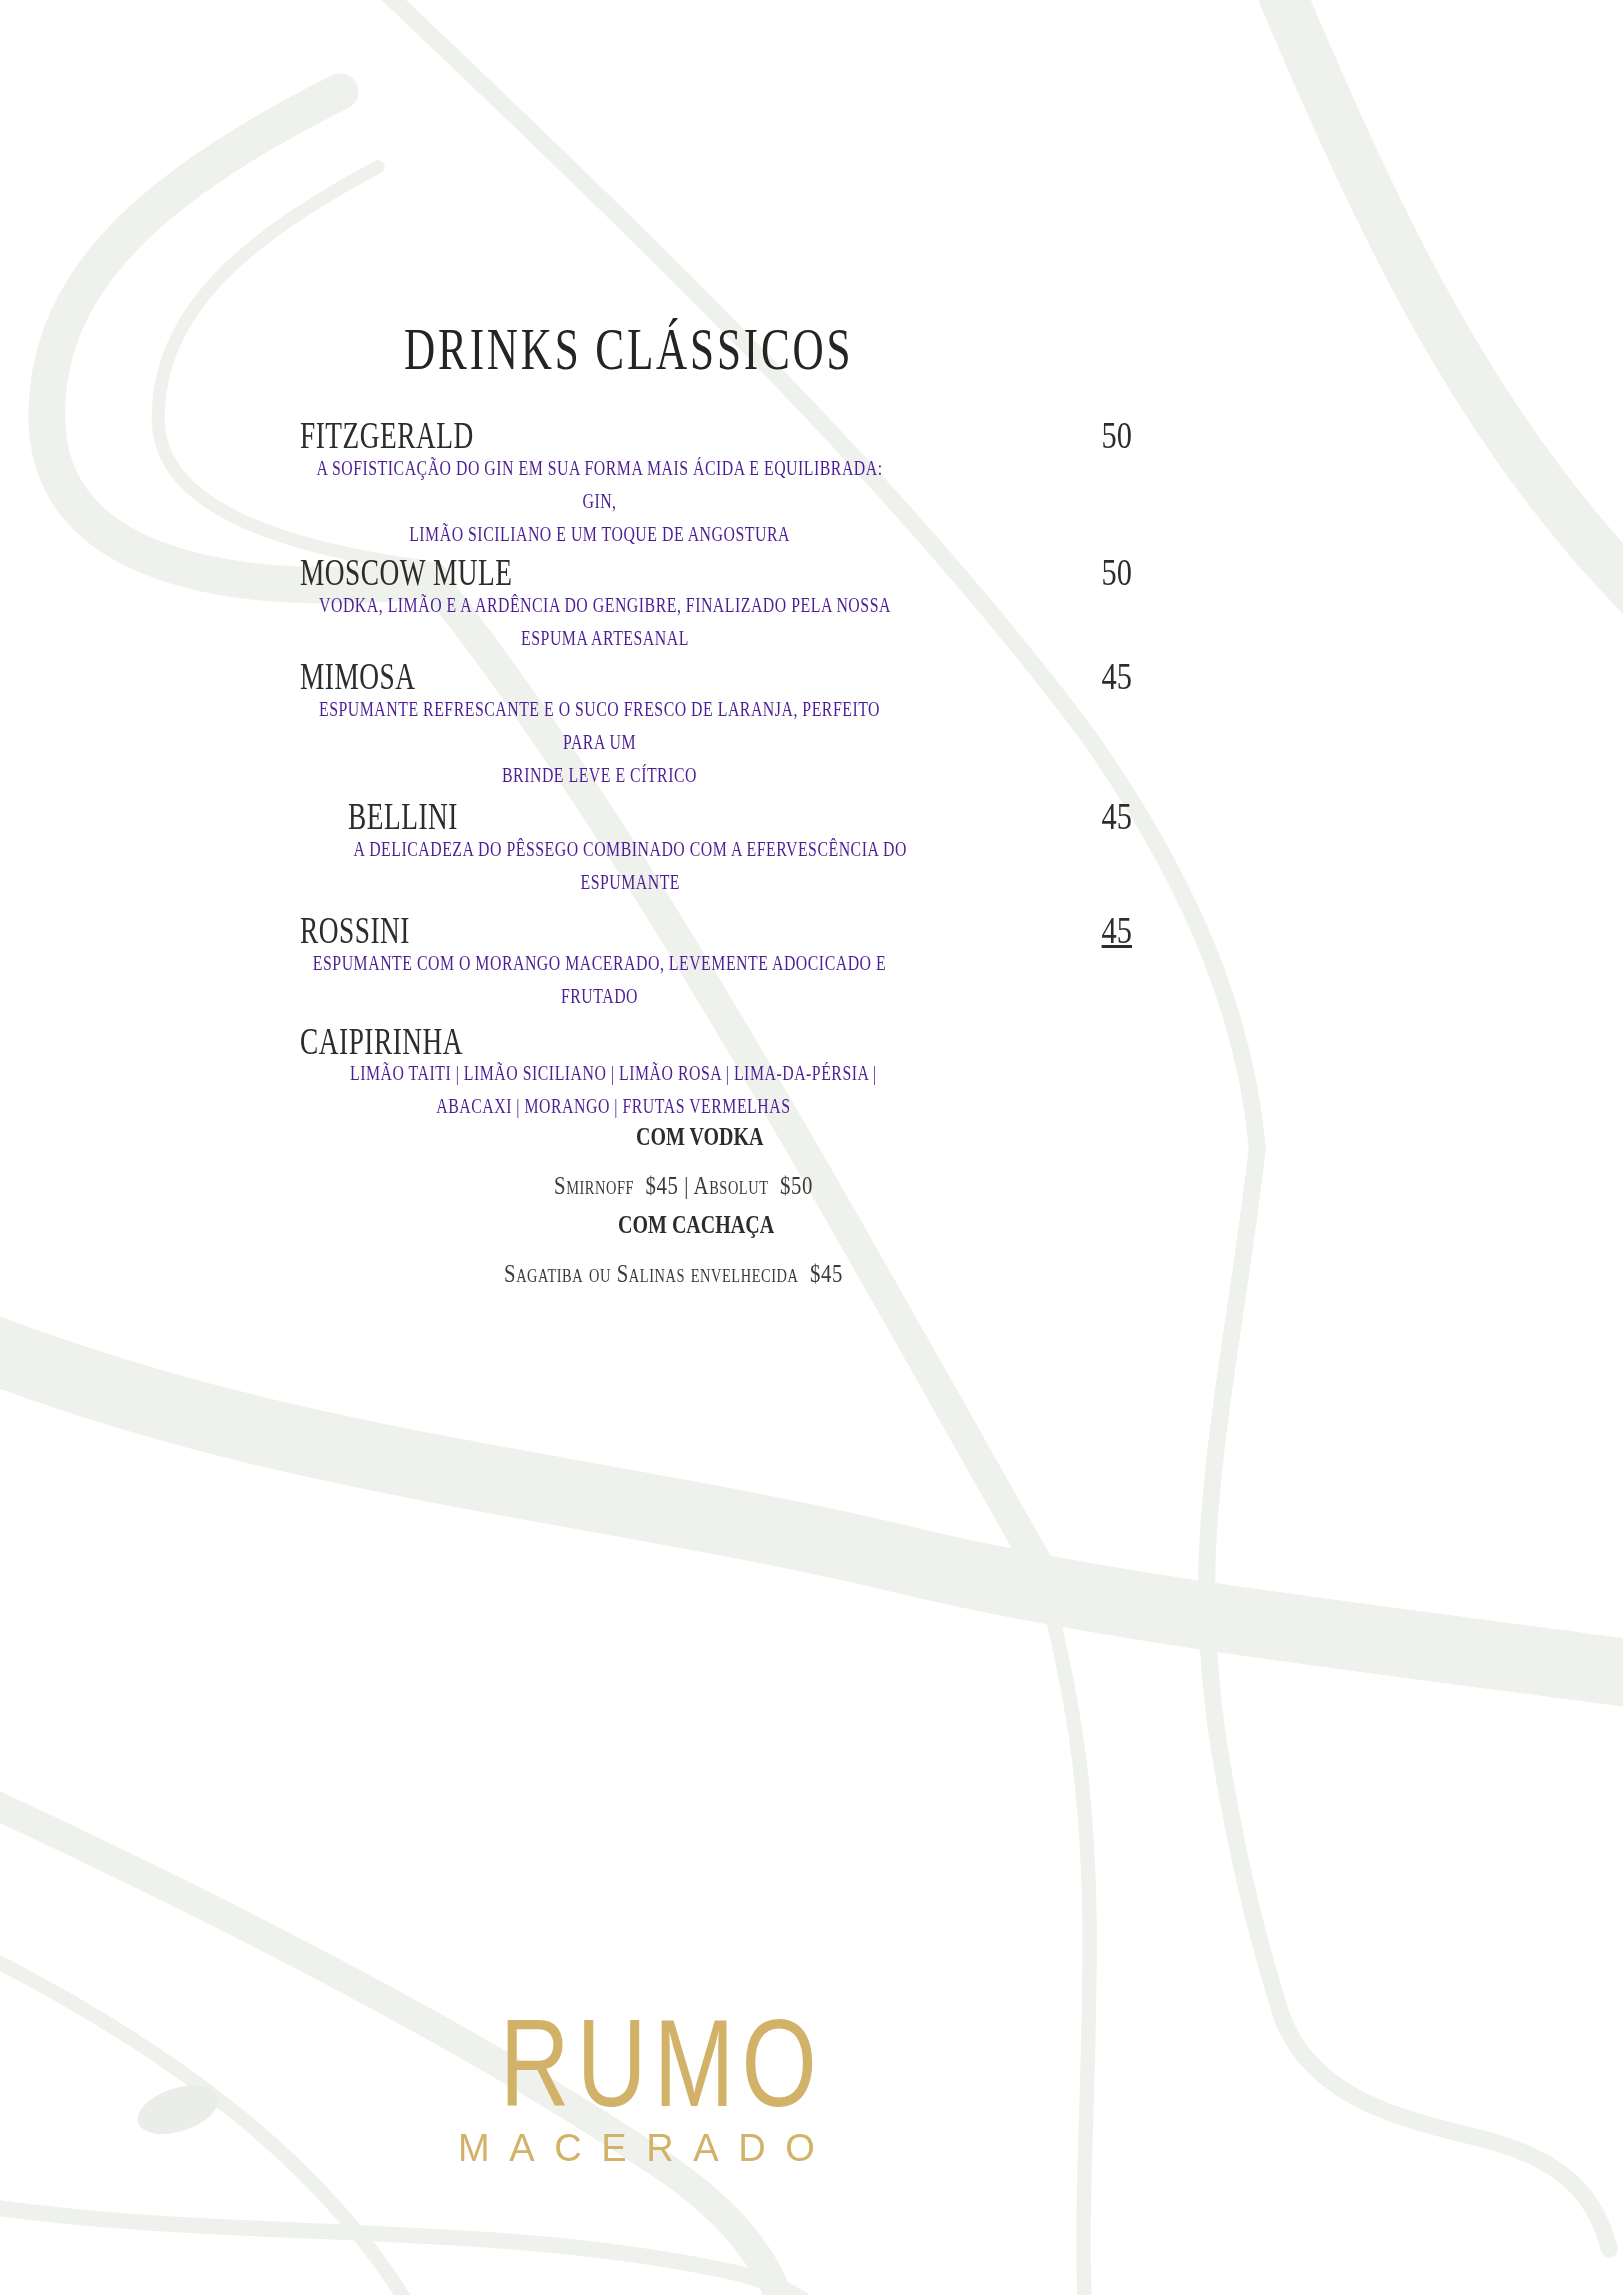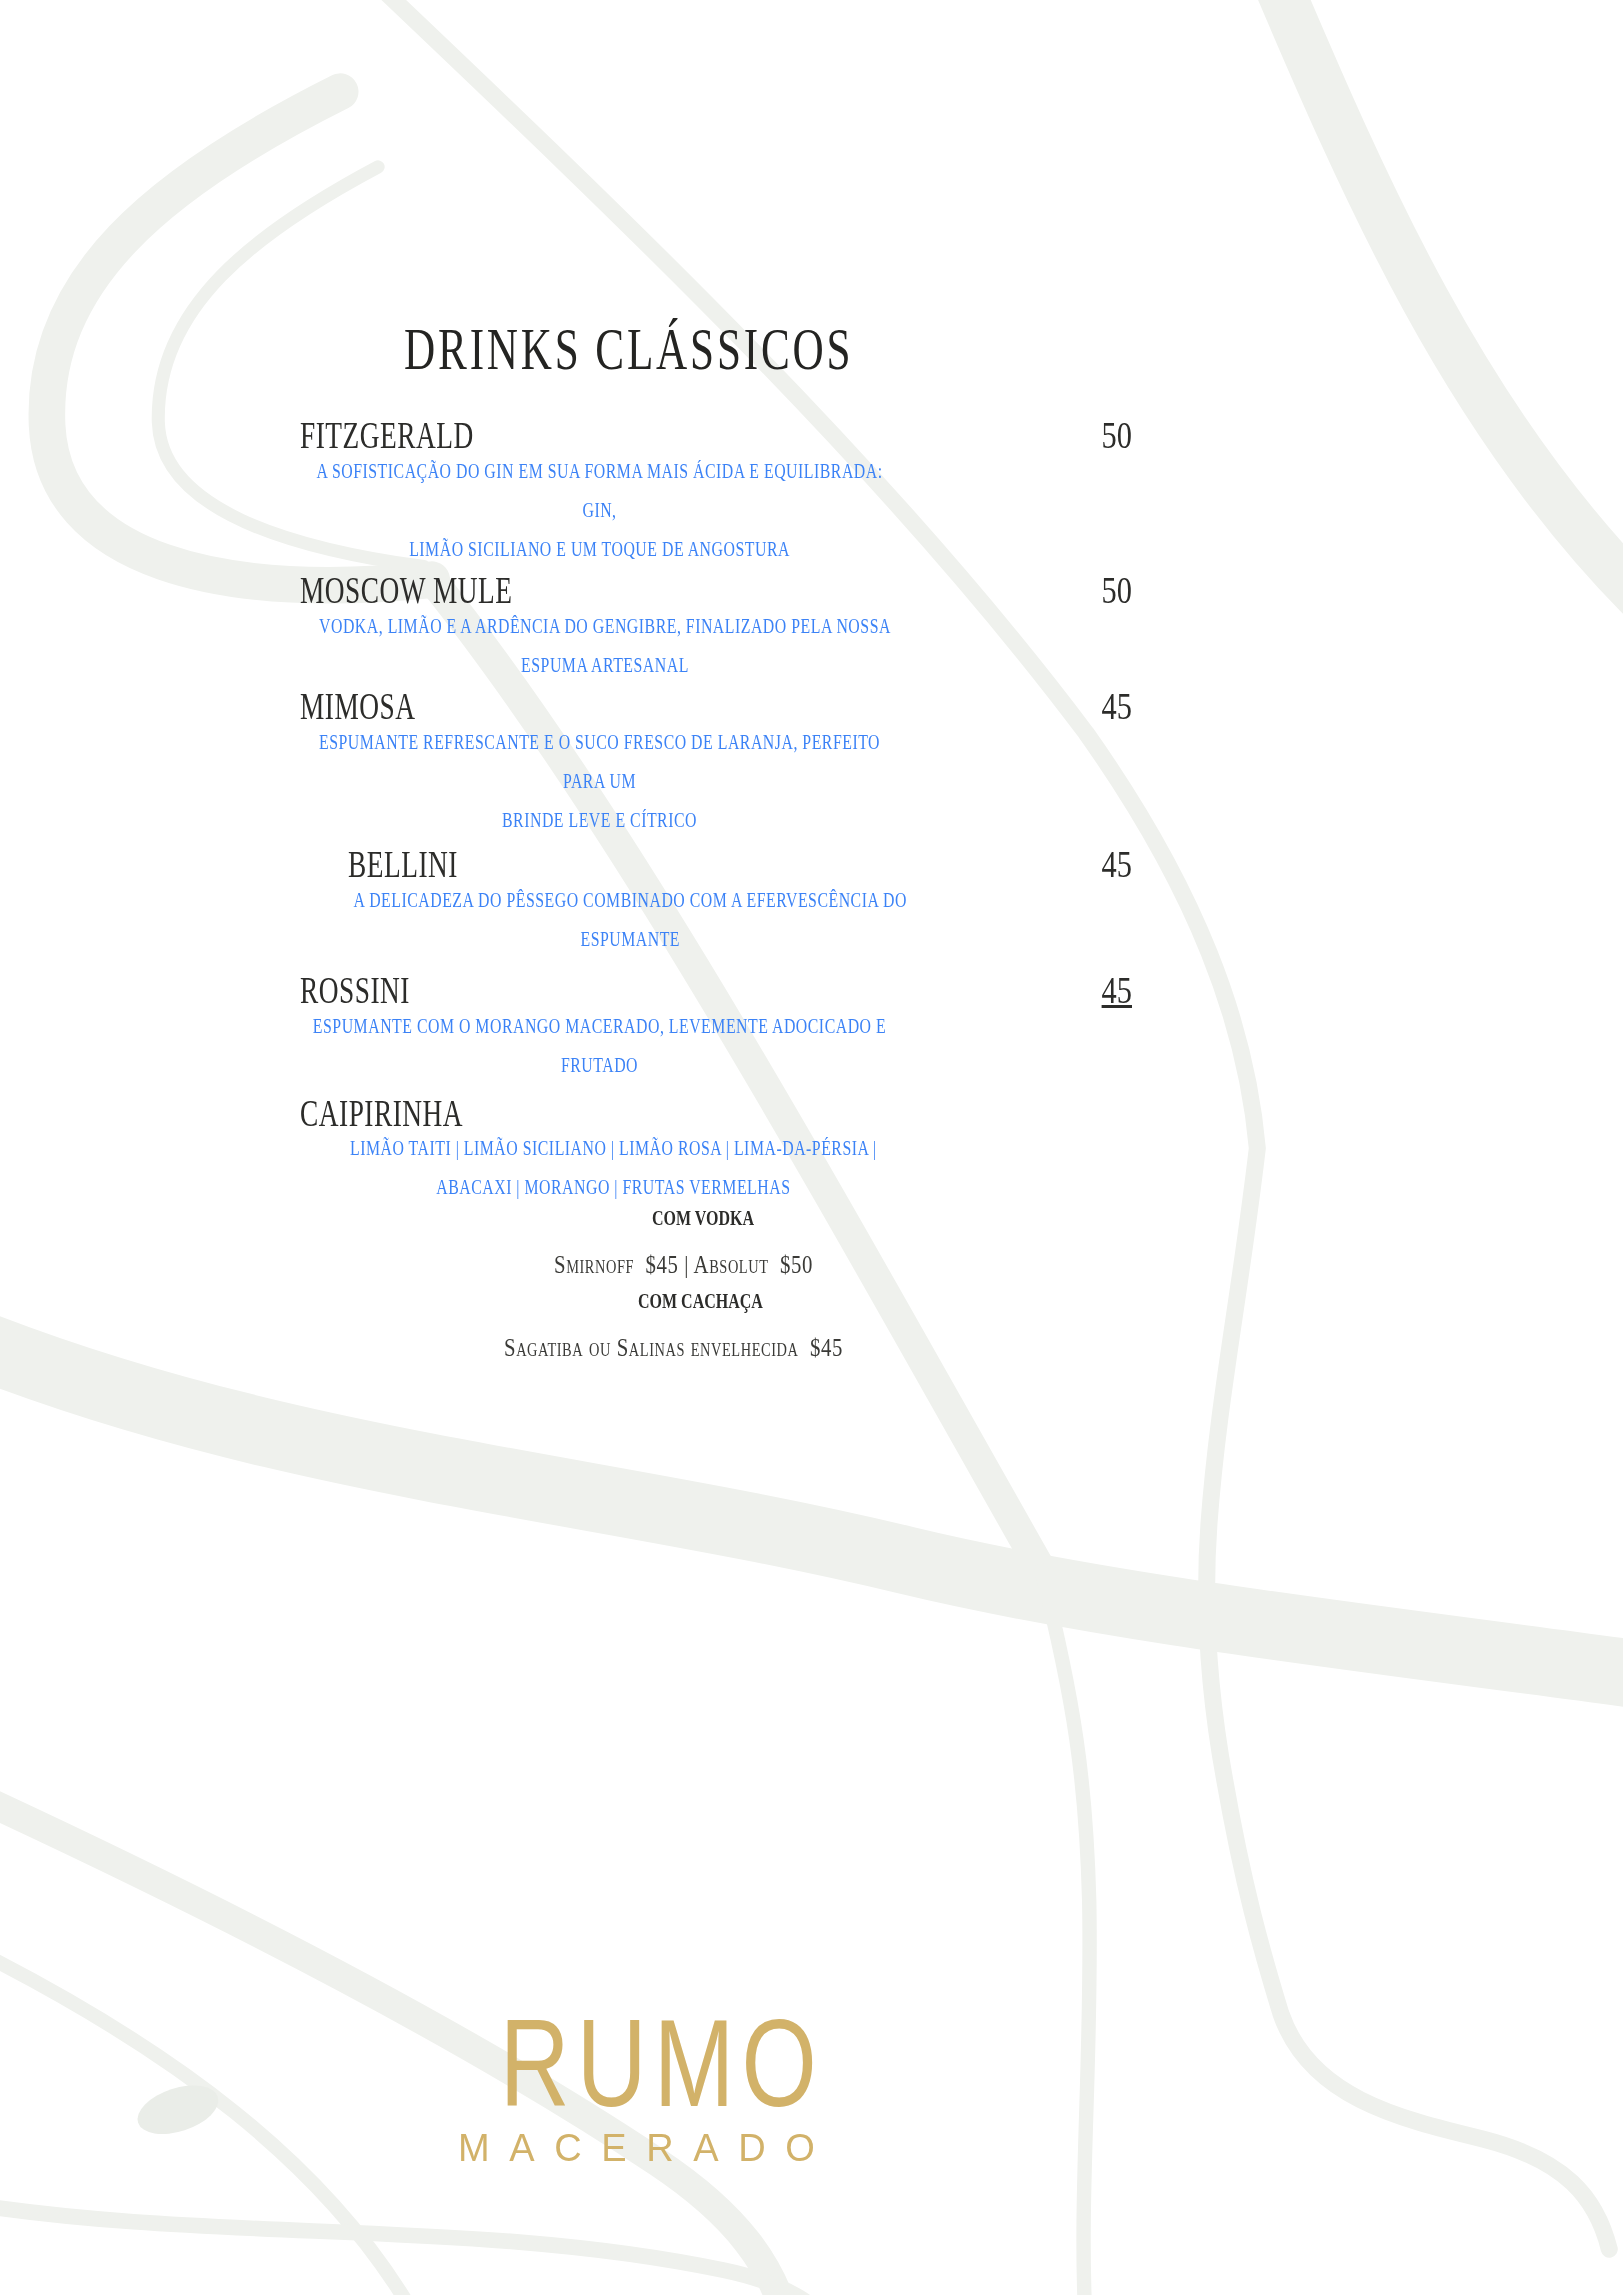"A SOFISTICAÇÃO DO GIN EM" .desc { color: #3b82f6 -> #4c1d95; line-height: 39px -> 33px }
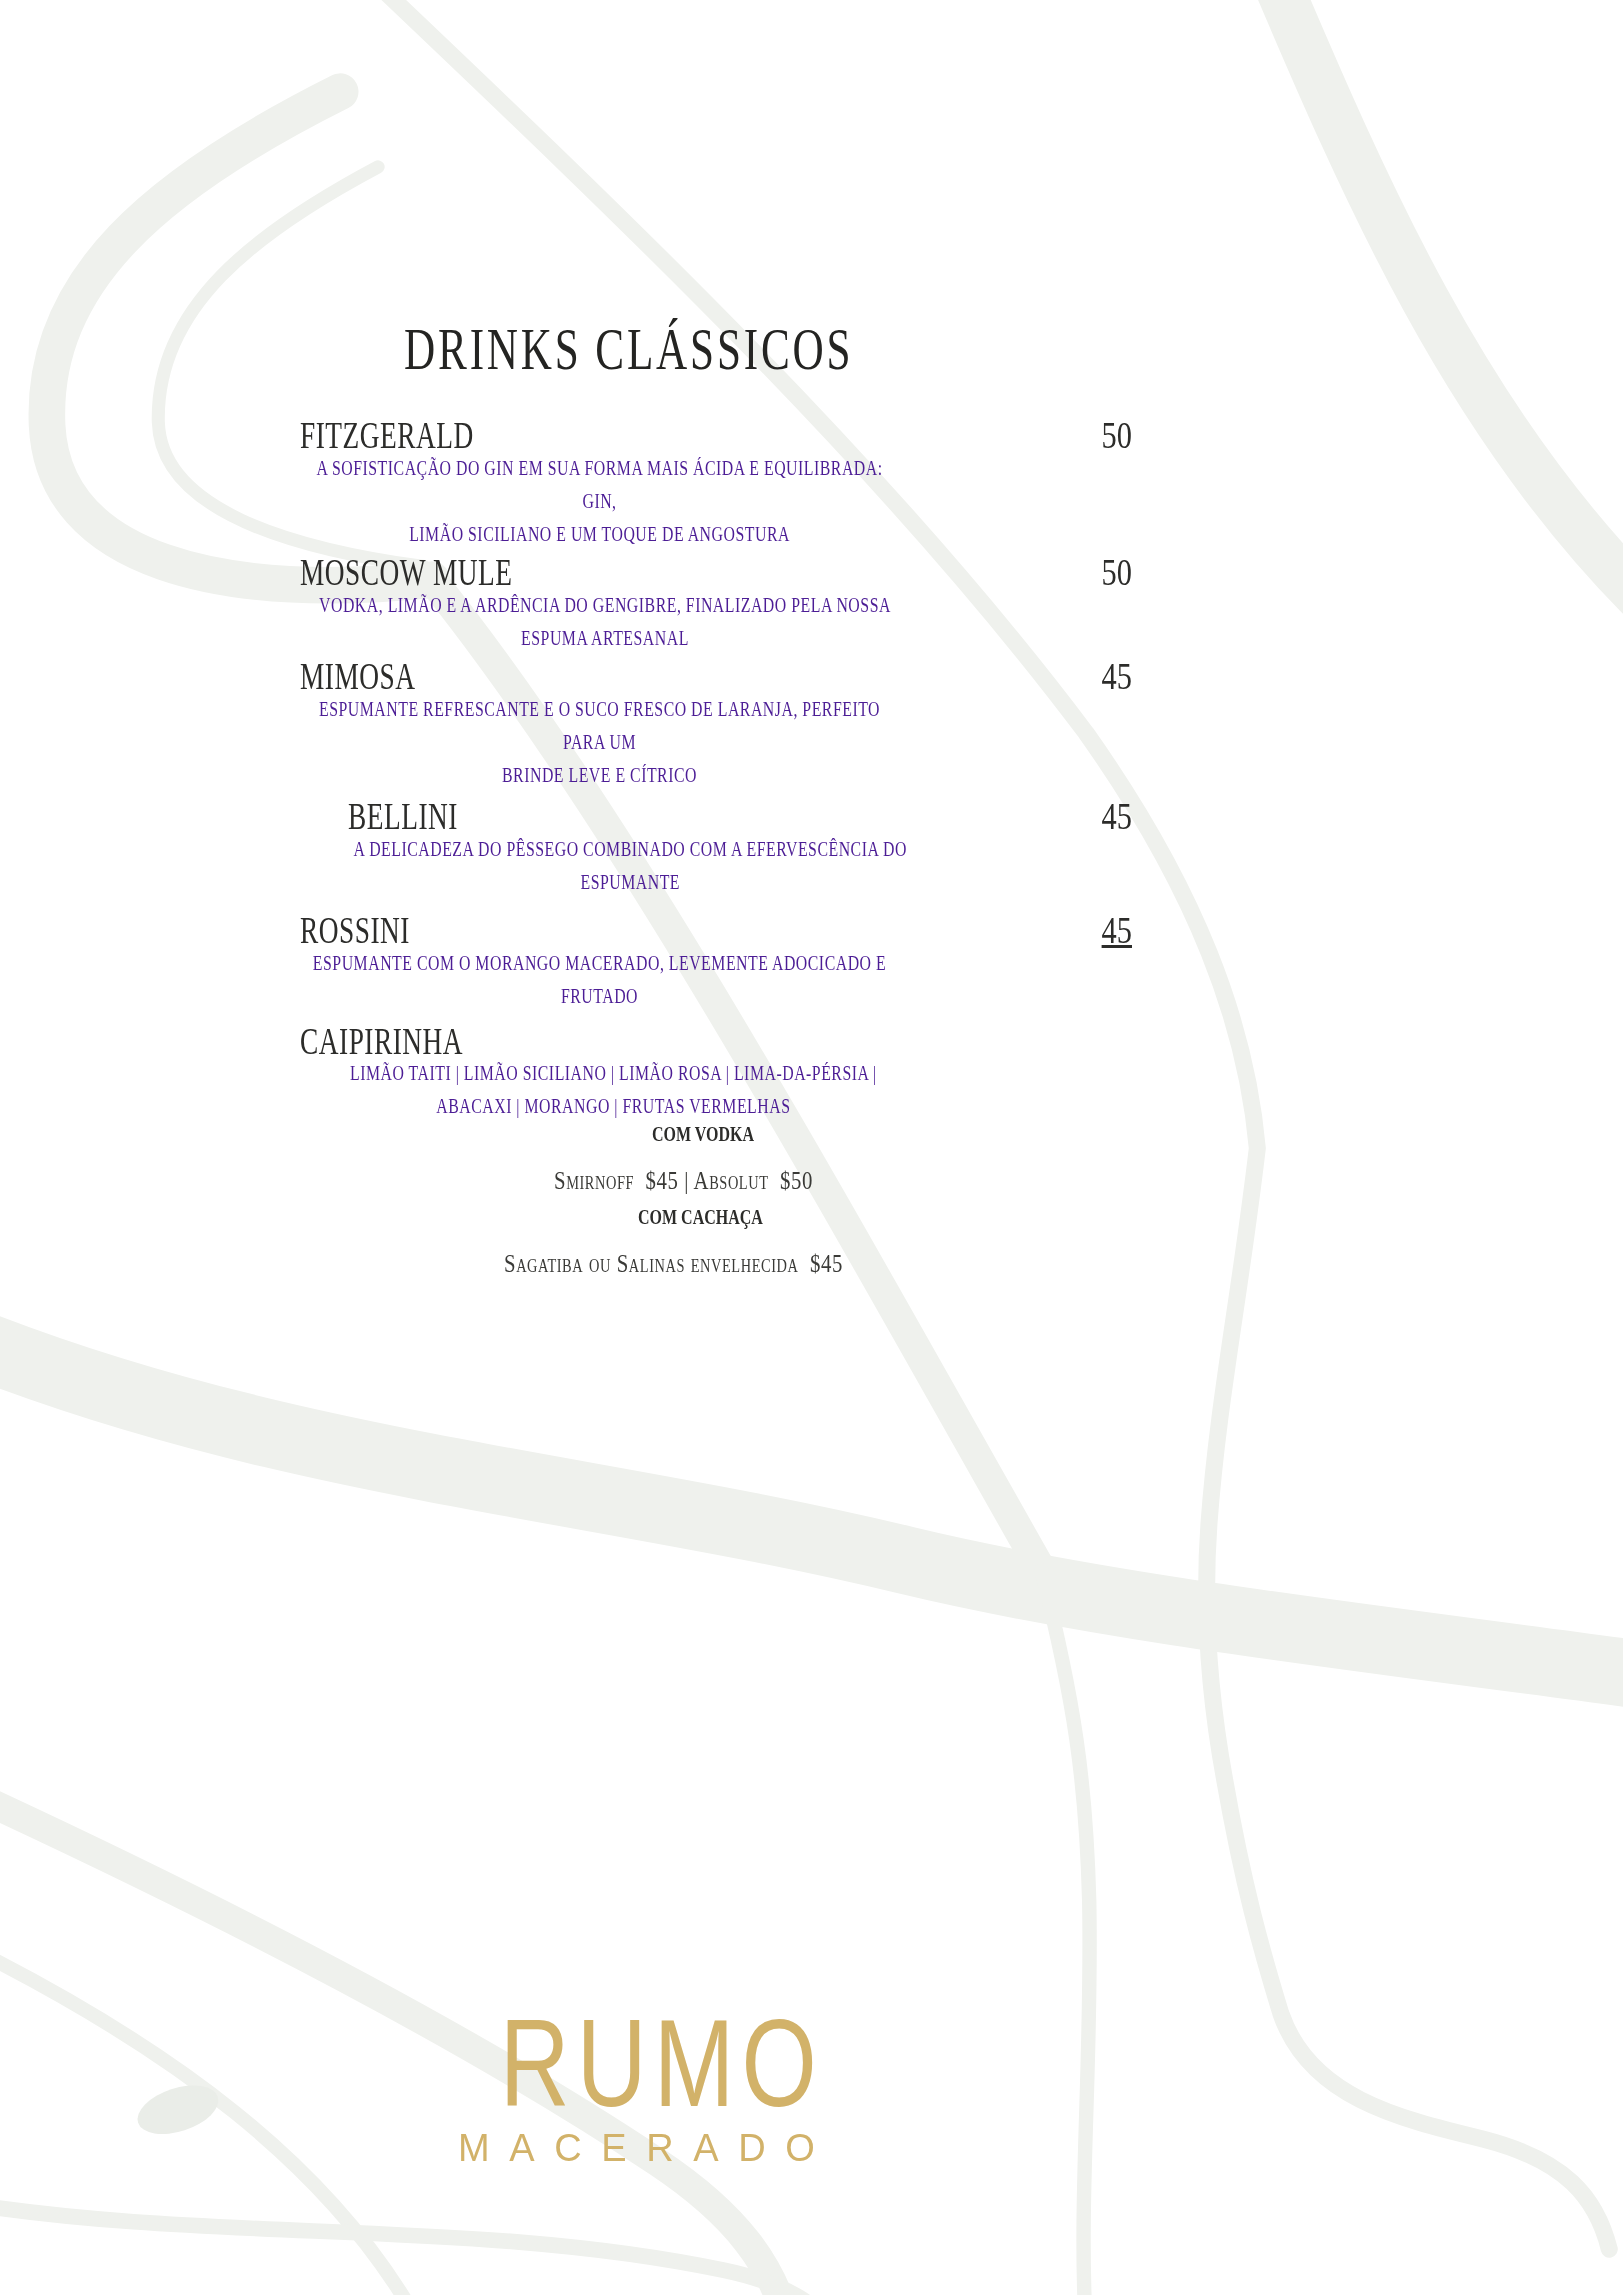"COM VODKA" .opt-label { font-size: 20px -> 25px }
